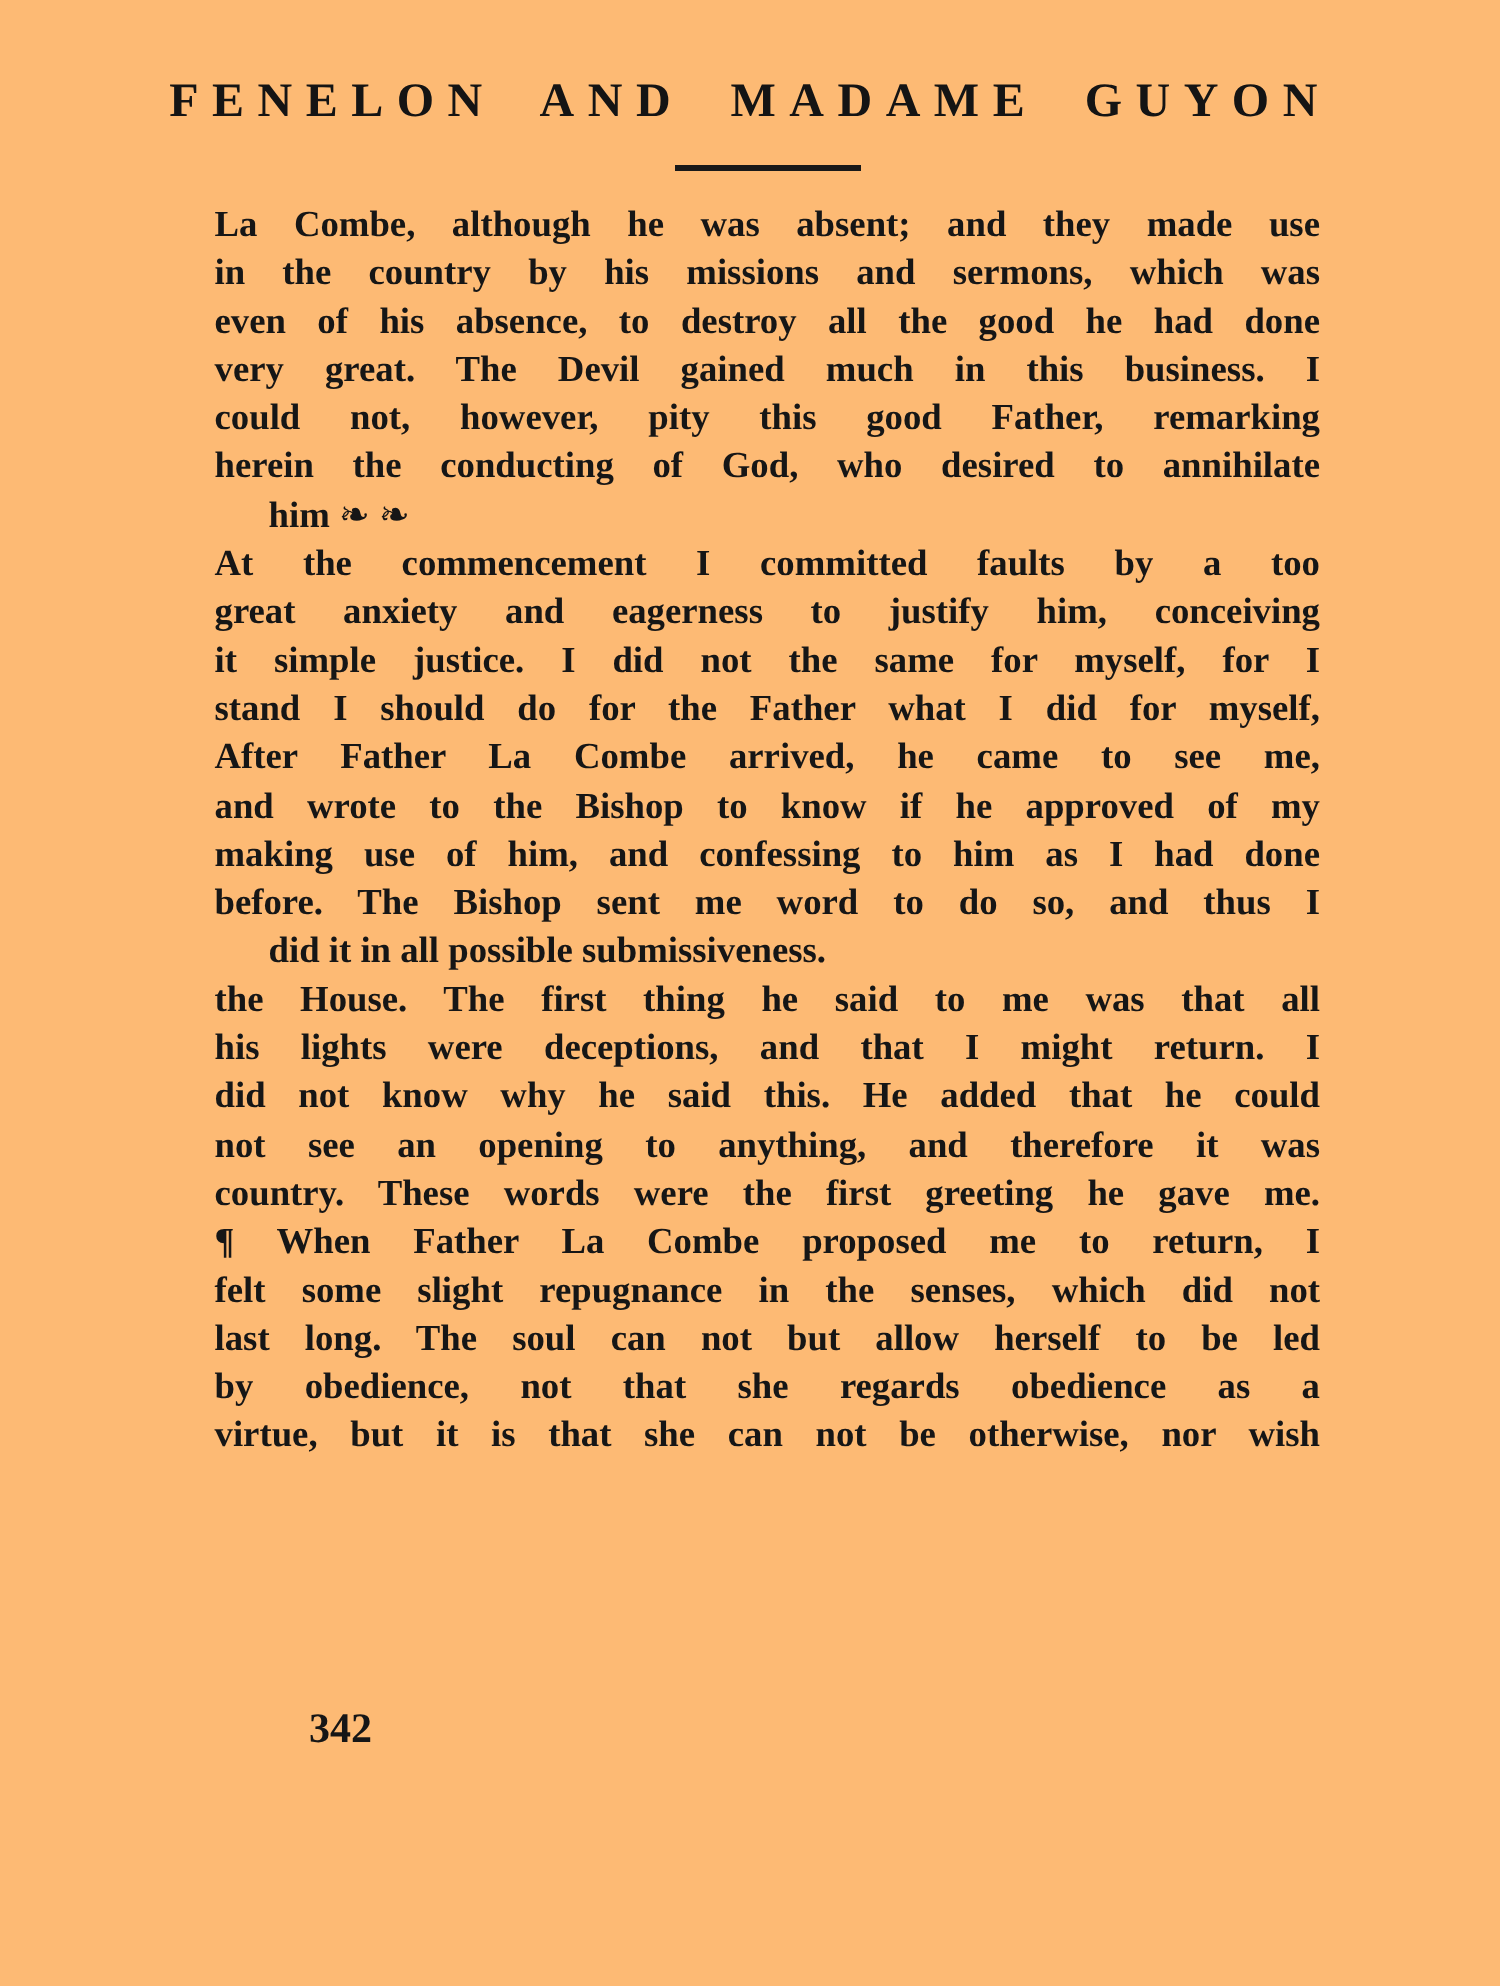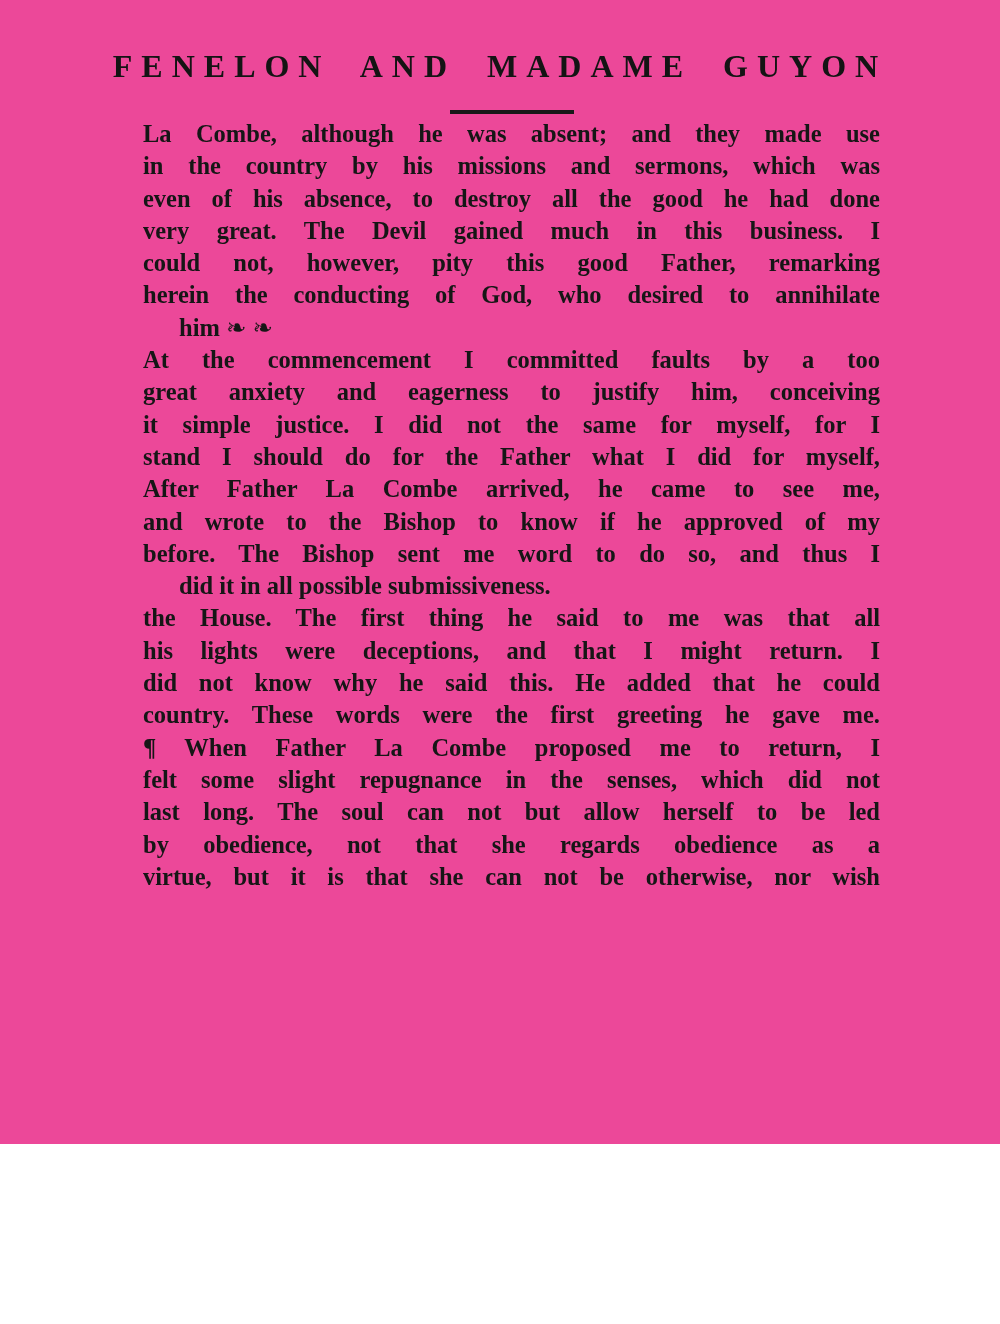"FENELON AND MADAME GUYON" .page { background: #ec4899 -> #fdba74; height: 1144px -> 1324px }
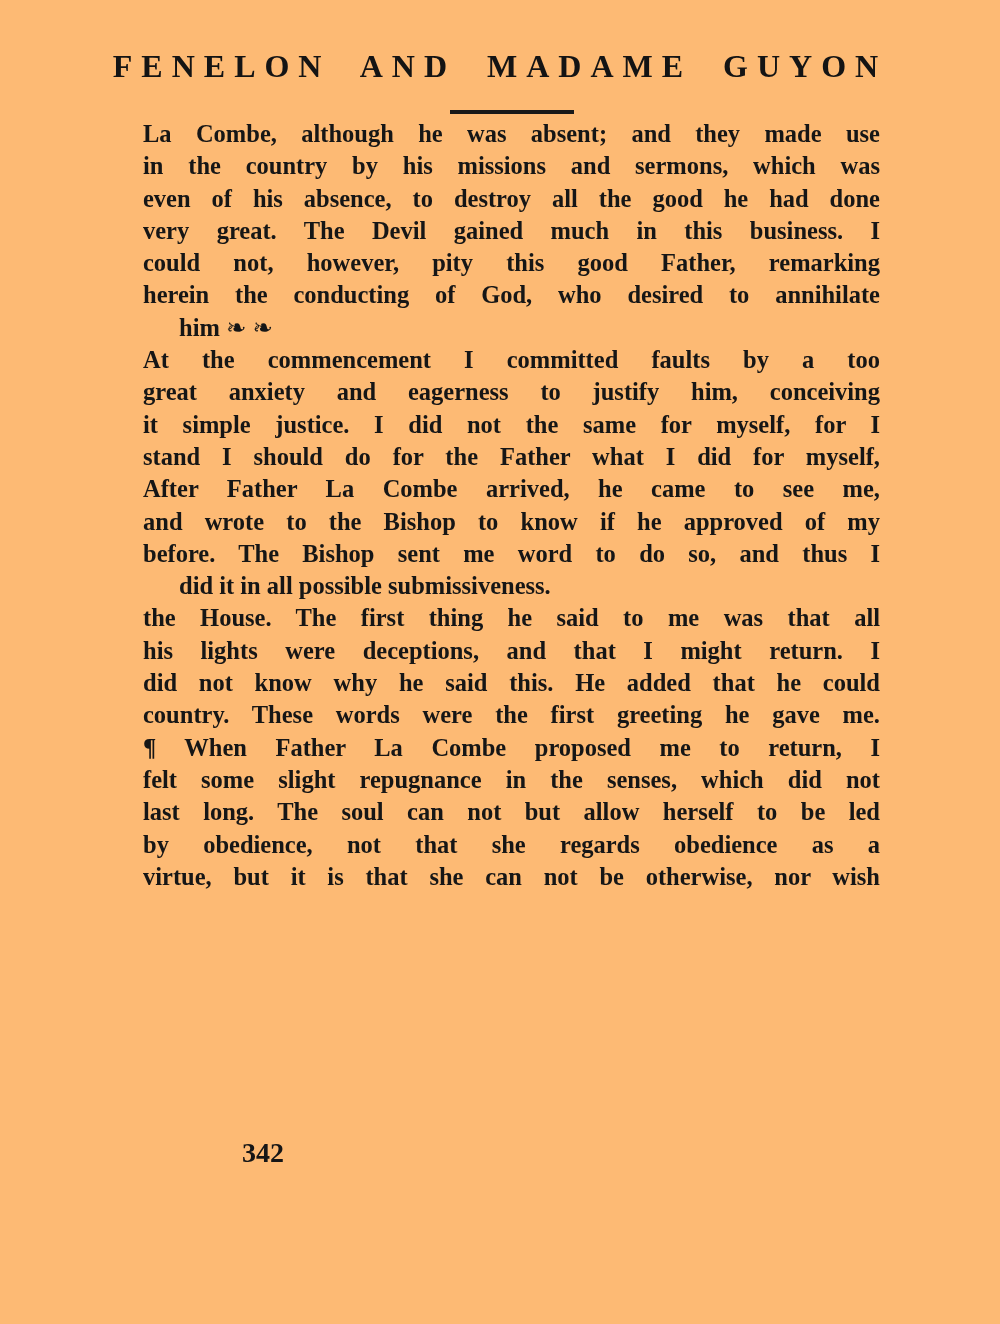"La Combe, although he was" .textblock { top: 118px -> 134px }
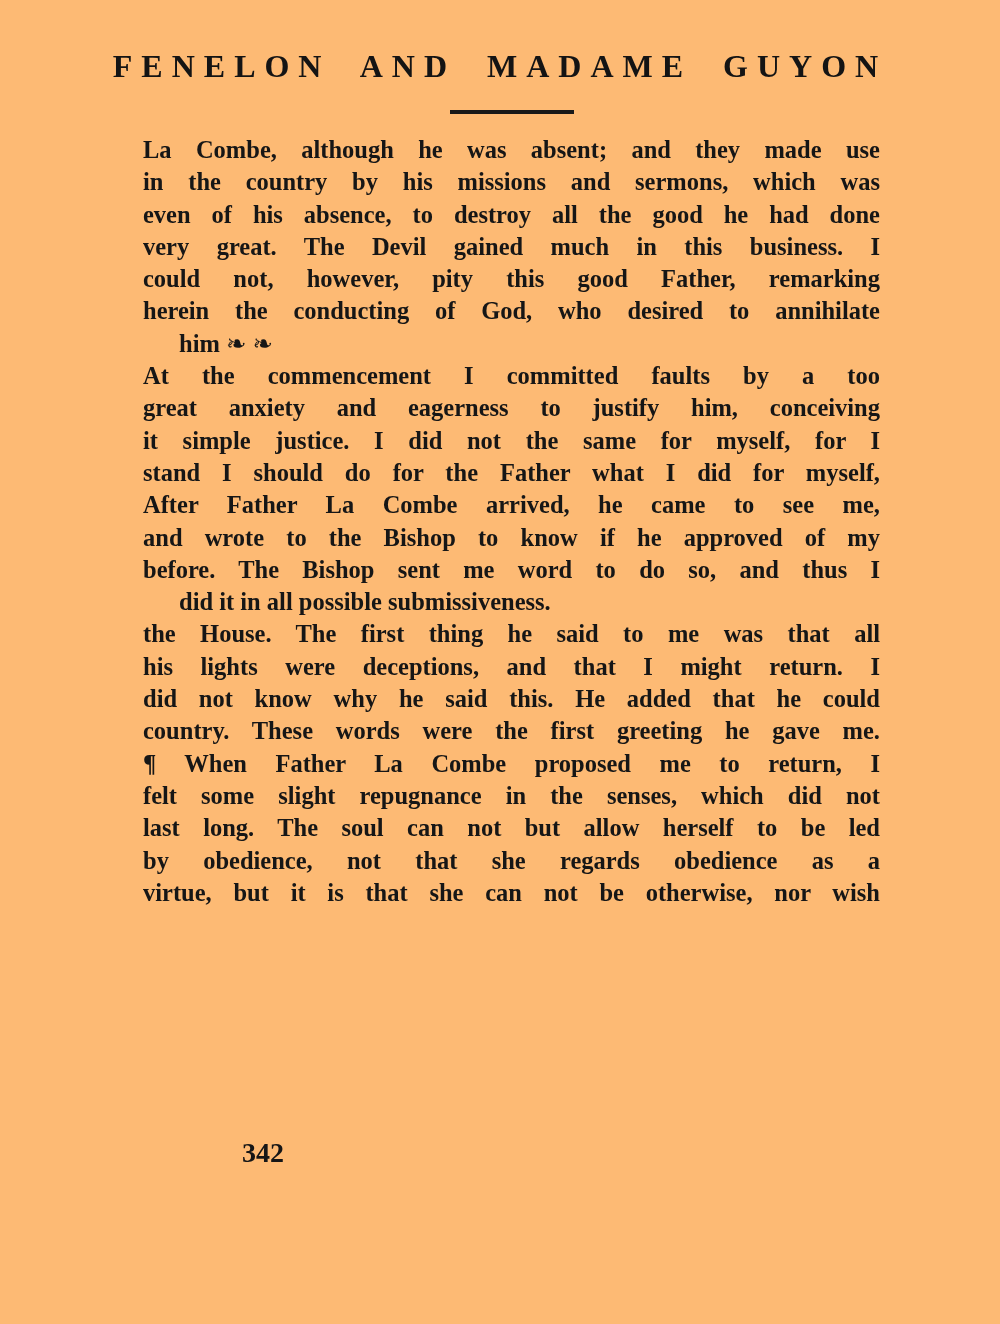"making use of him, and" div.line { html: none -> <div>making use of him, and confessing to him as I had done</div> }
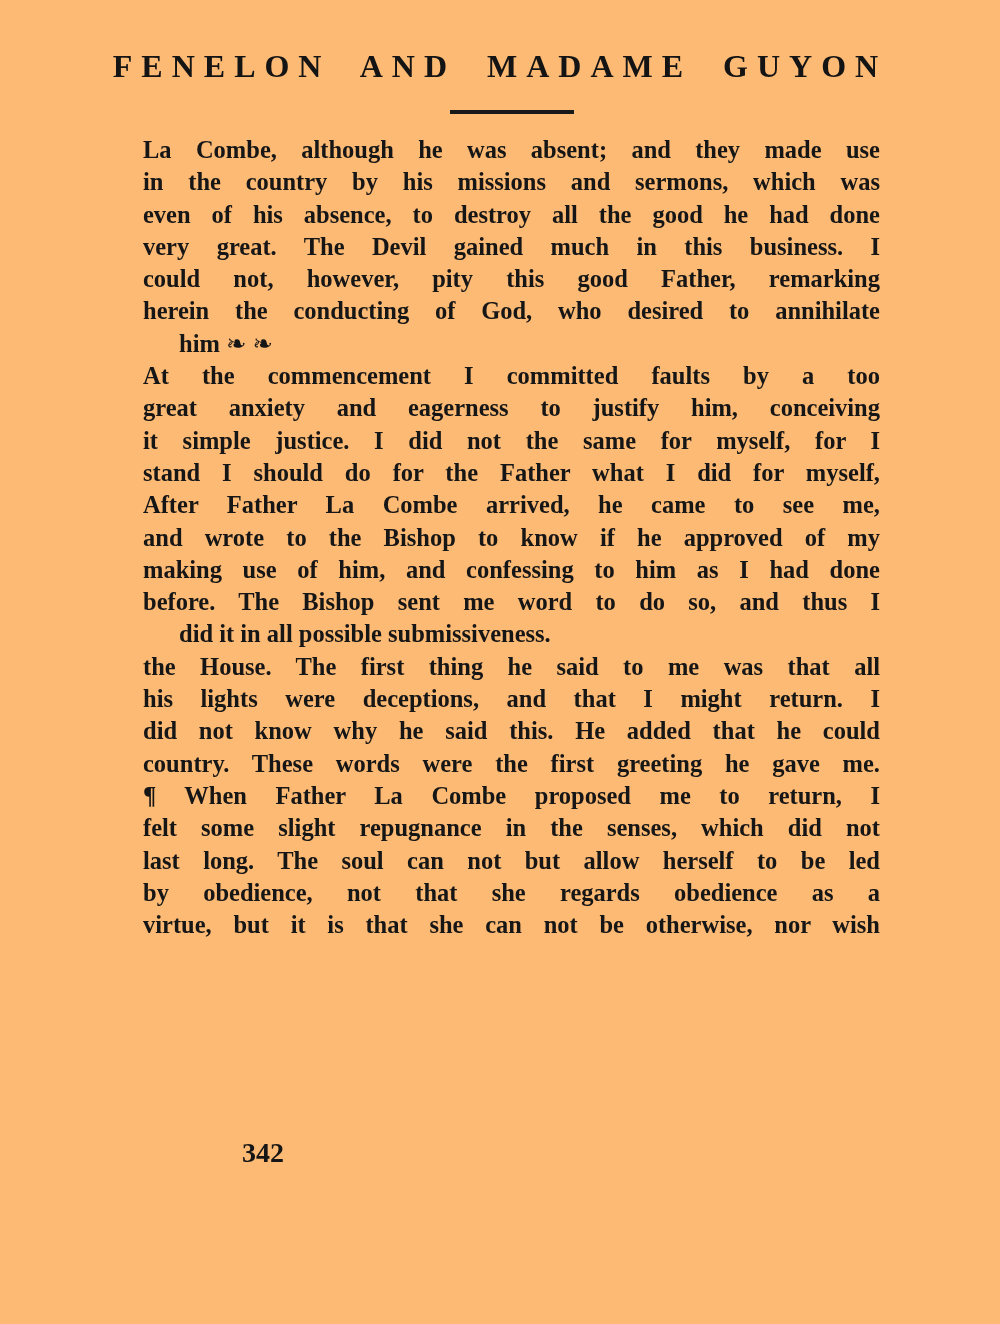"not see an opening to" div.line { html: none -> <div>not see an opening to anything, and therefore it was</div> }
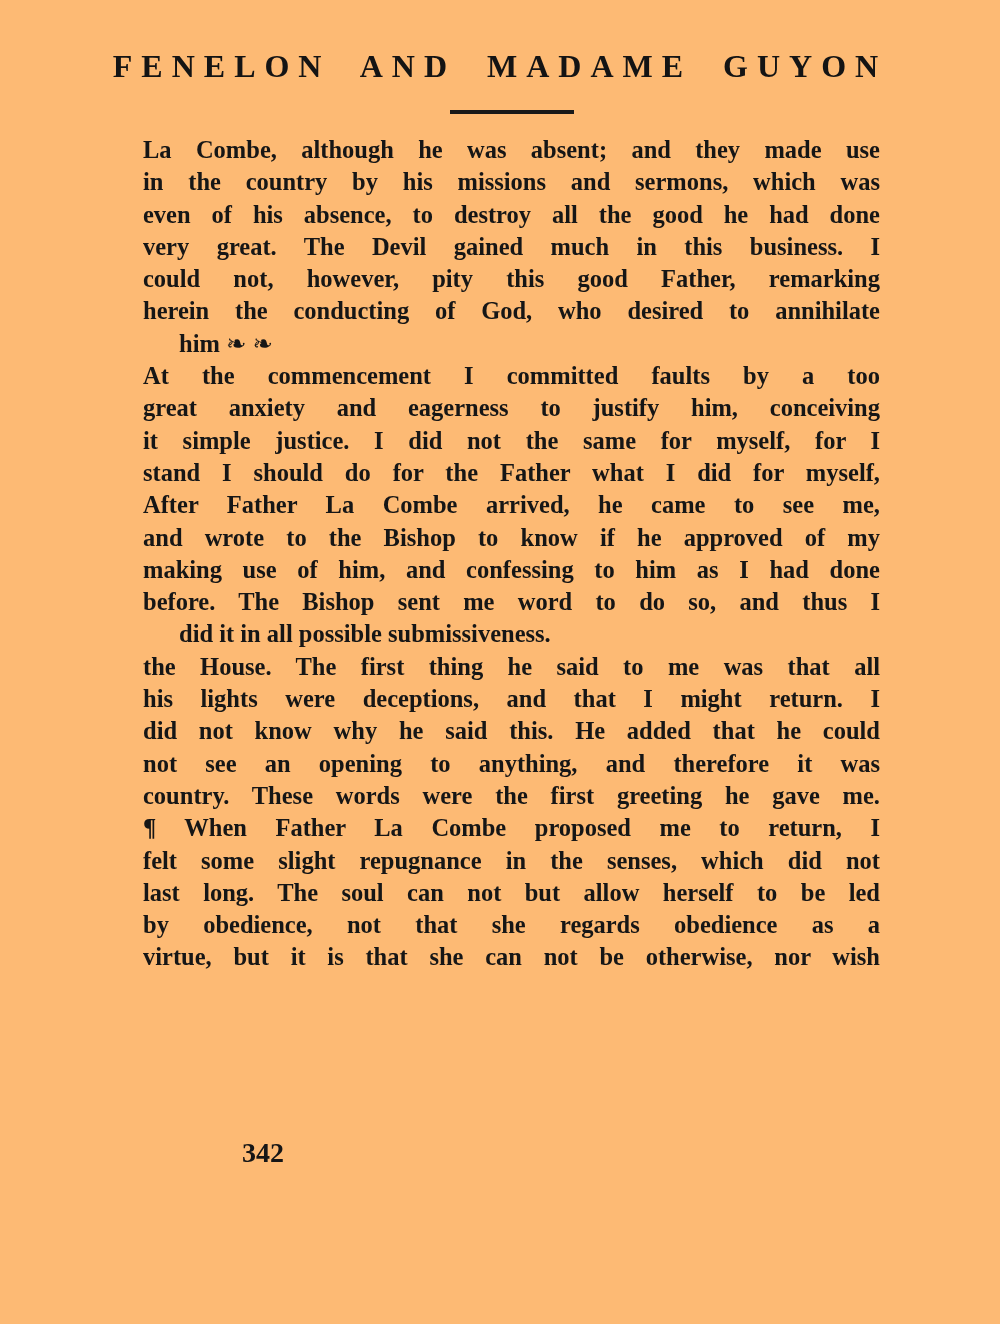"342" .folio { margin-left: 36px -> none }
